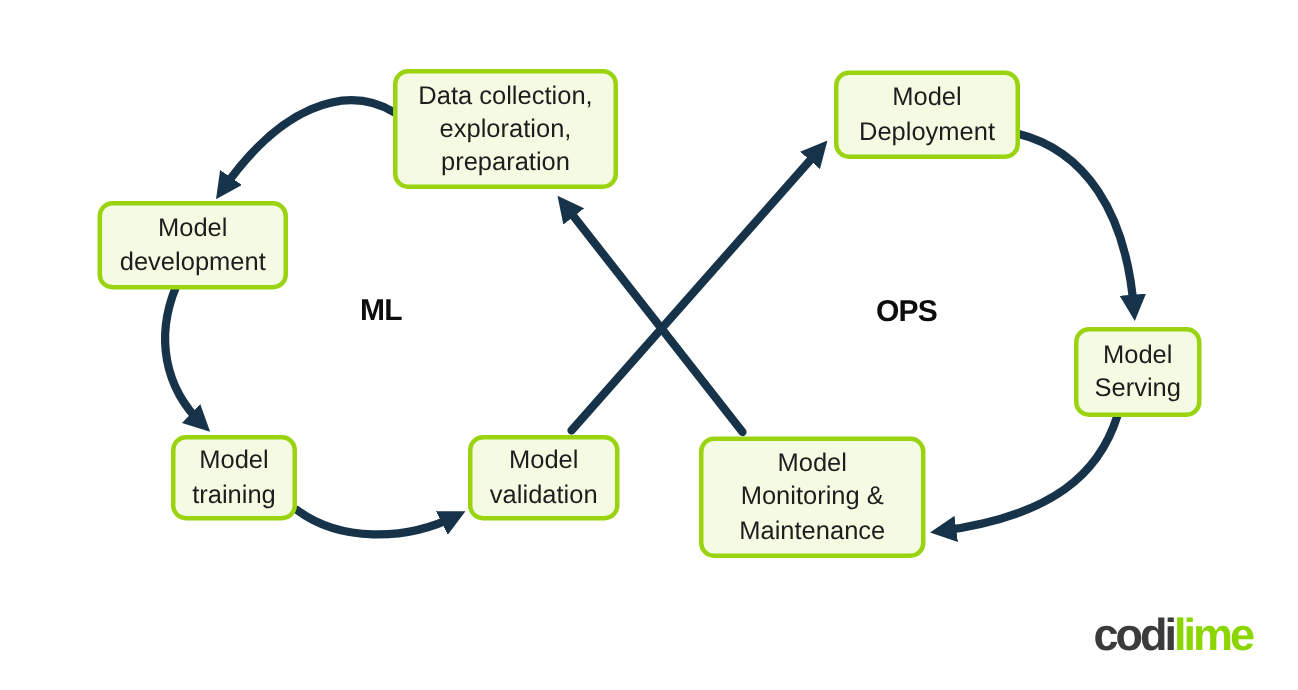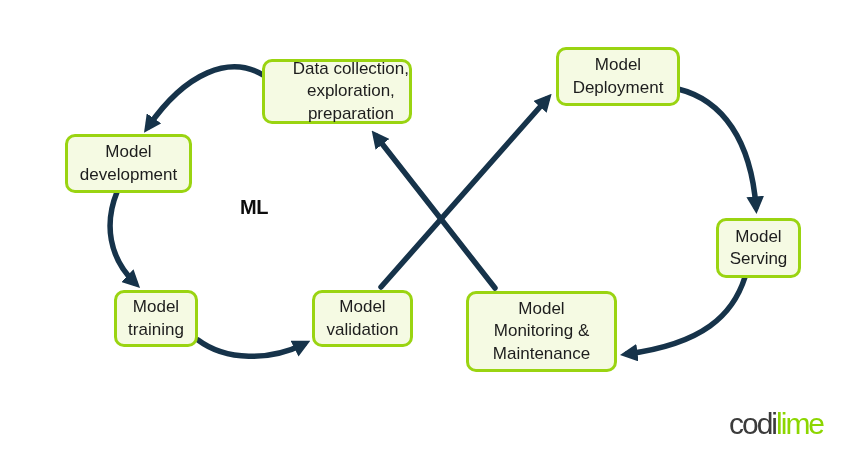"Data collection," div.node { height: 65px -> 80px; justify-content: flex-end -> none; top: 59px -> 46px }
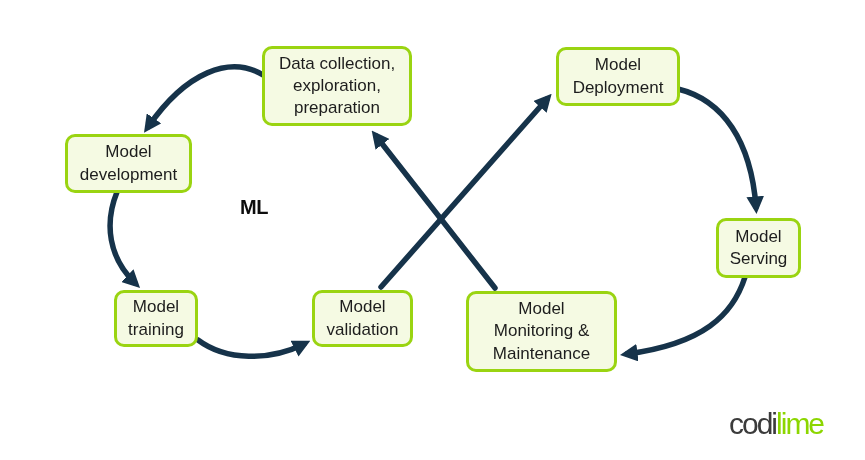"OPS" div.cycle-label { html: none -> <div>OPS</div> }
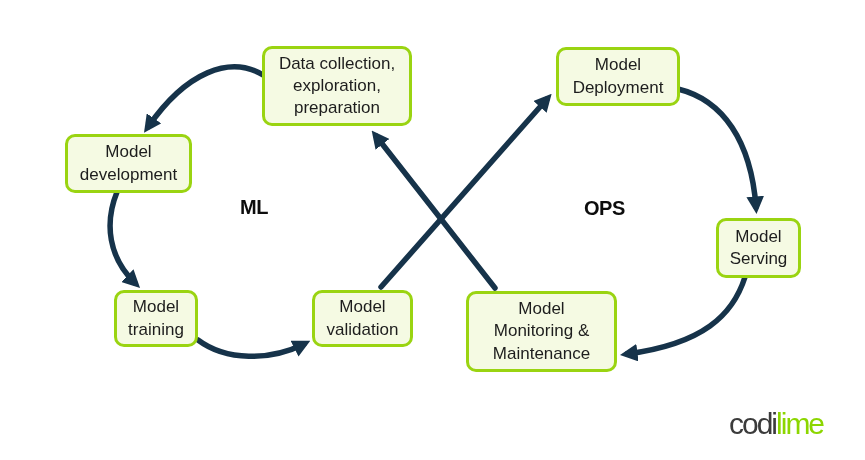"codilime" .logo { font-weight: 400 -> 700 }
